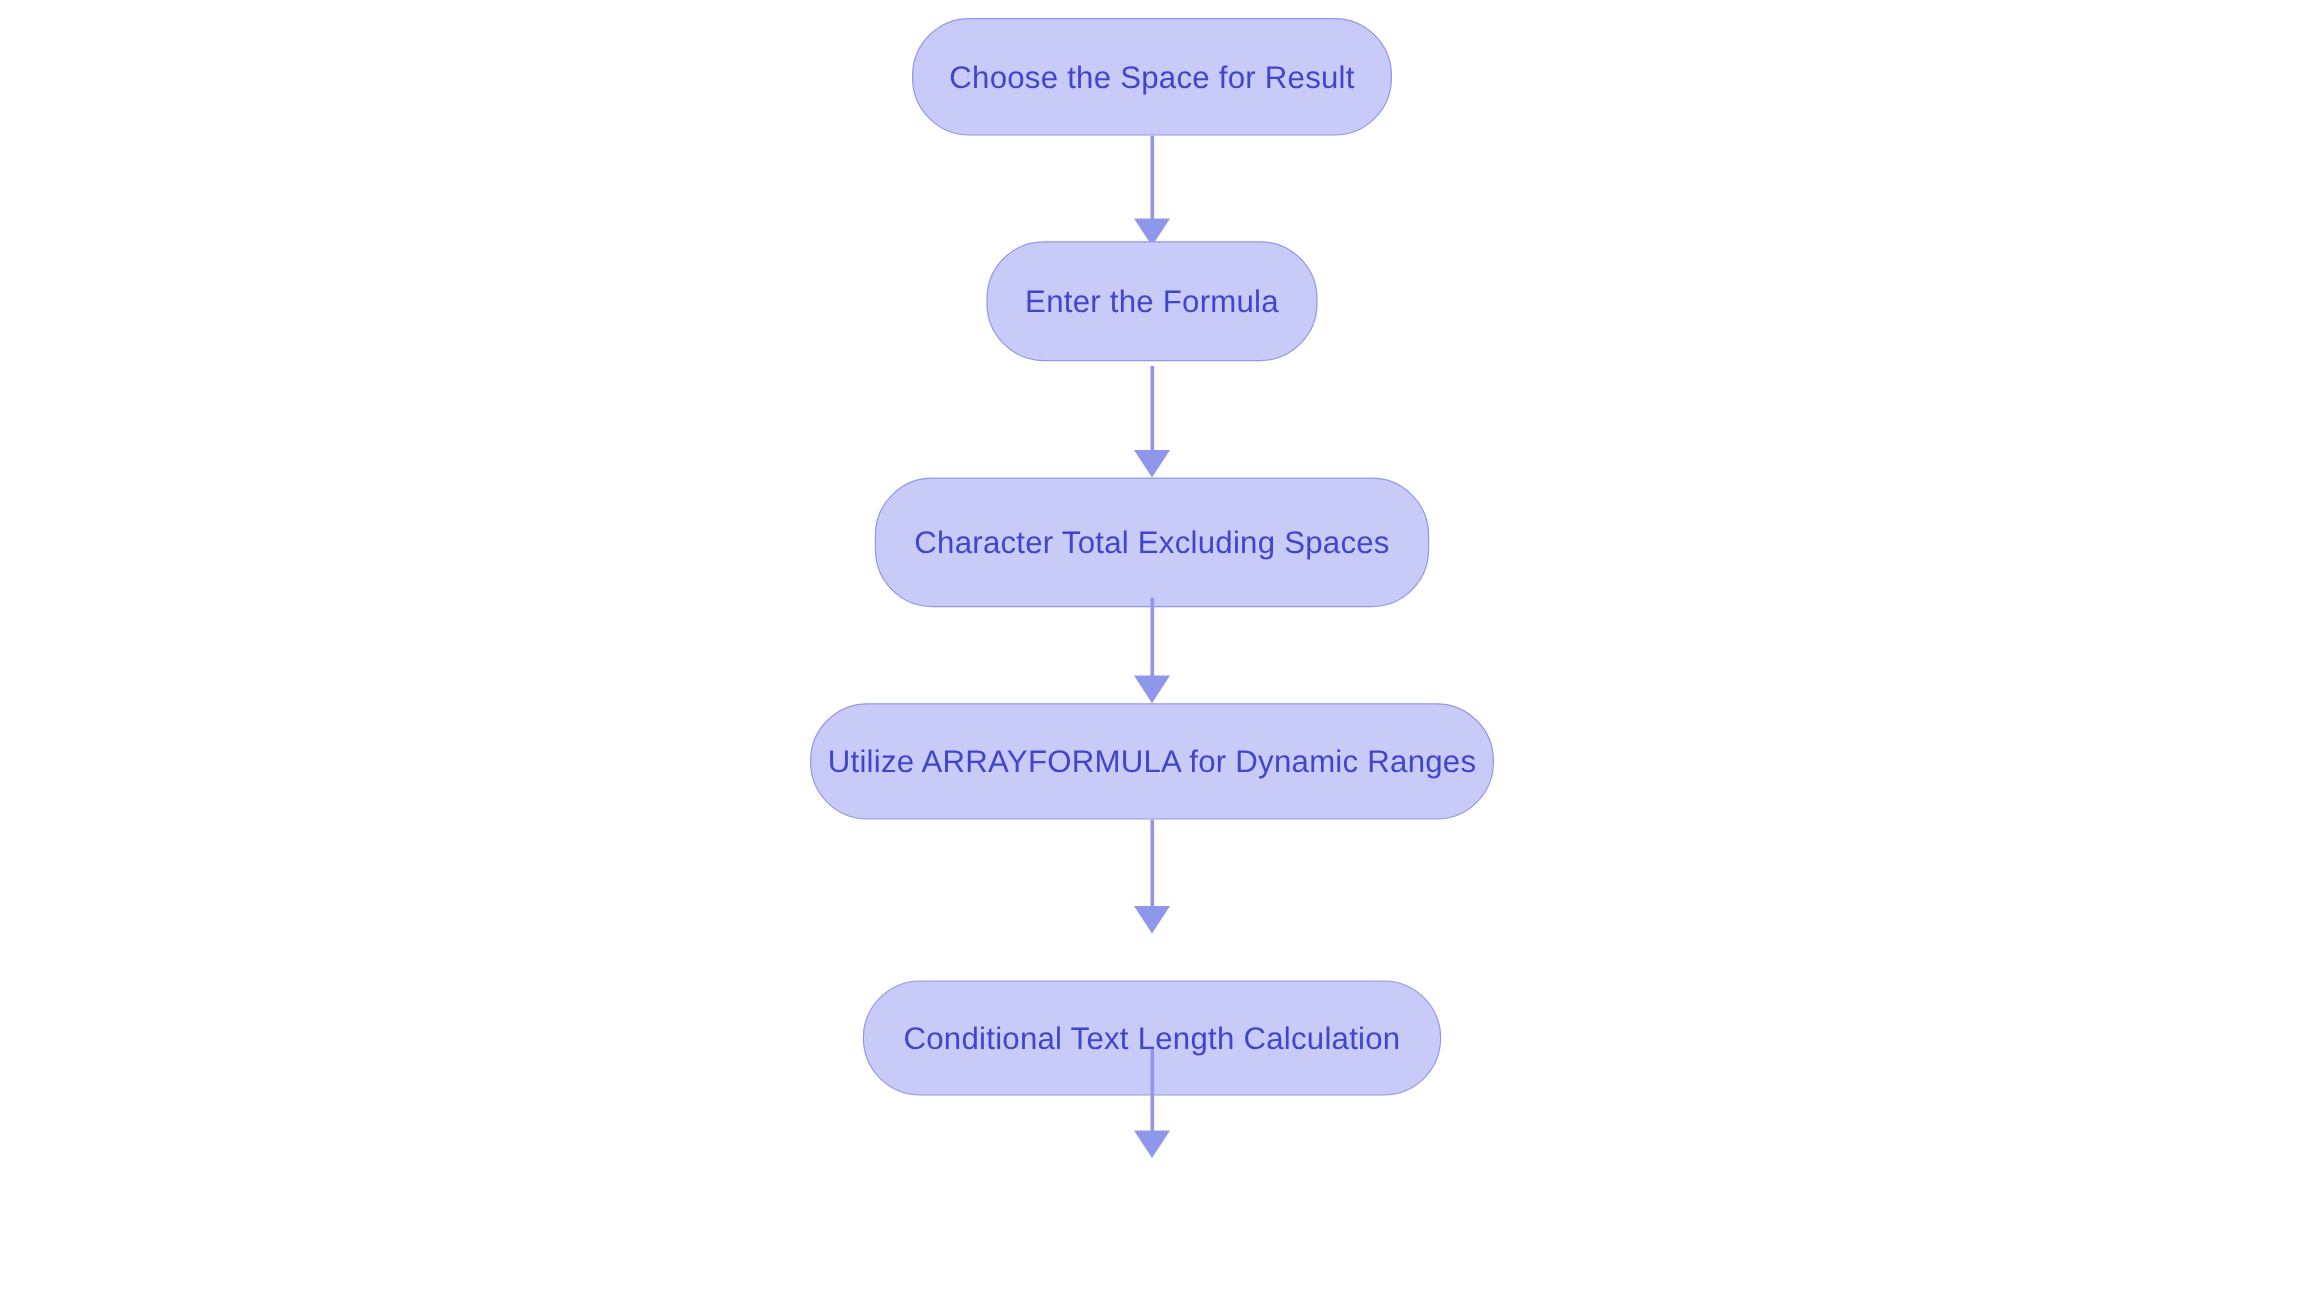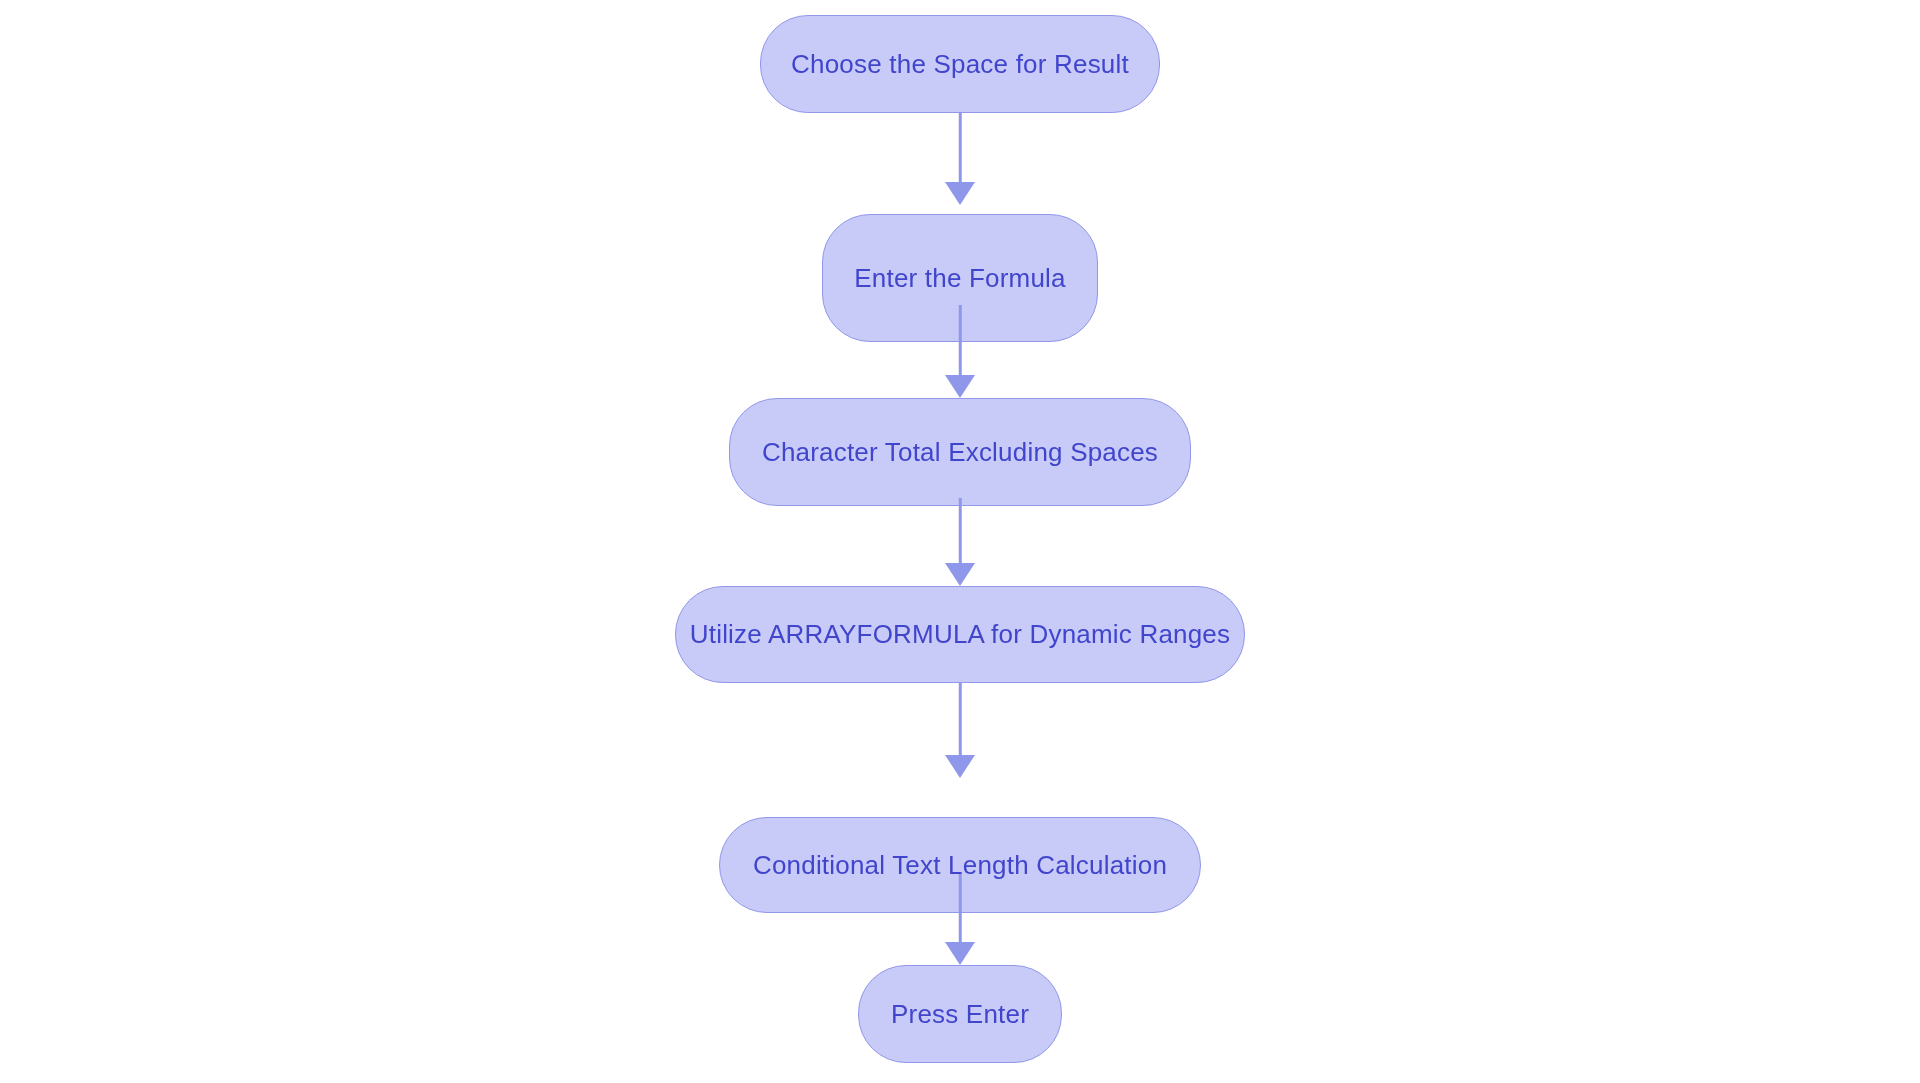"Enter the Formula" .n2 { height: 128px -> 100px; top: 214px -> 201px }
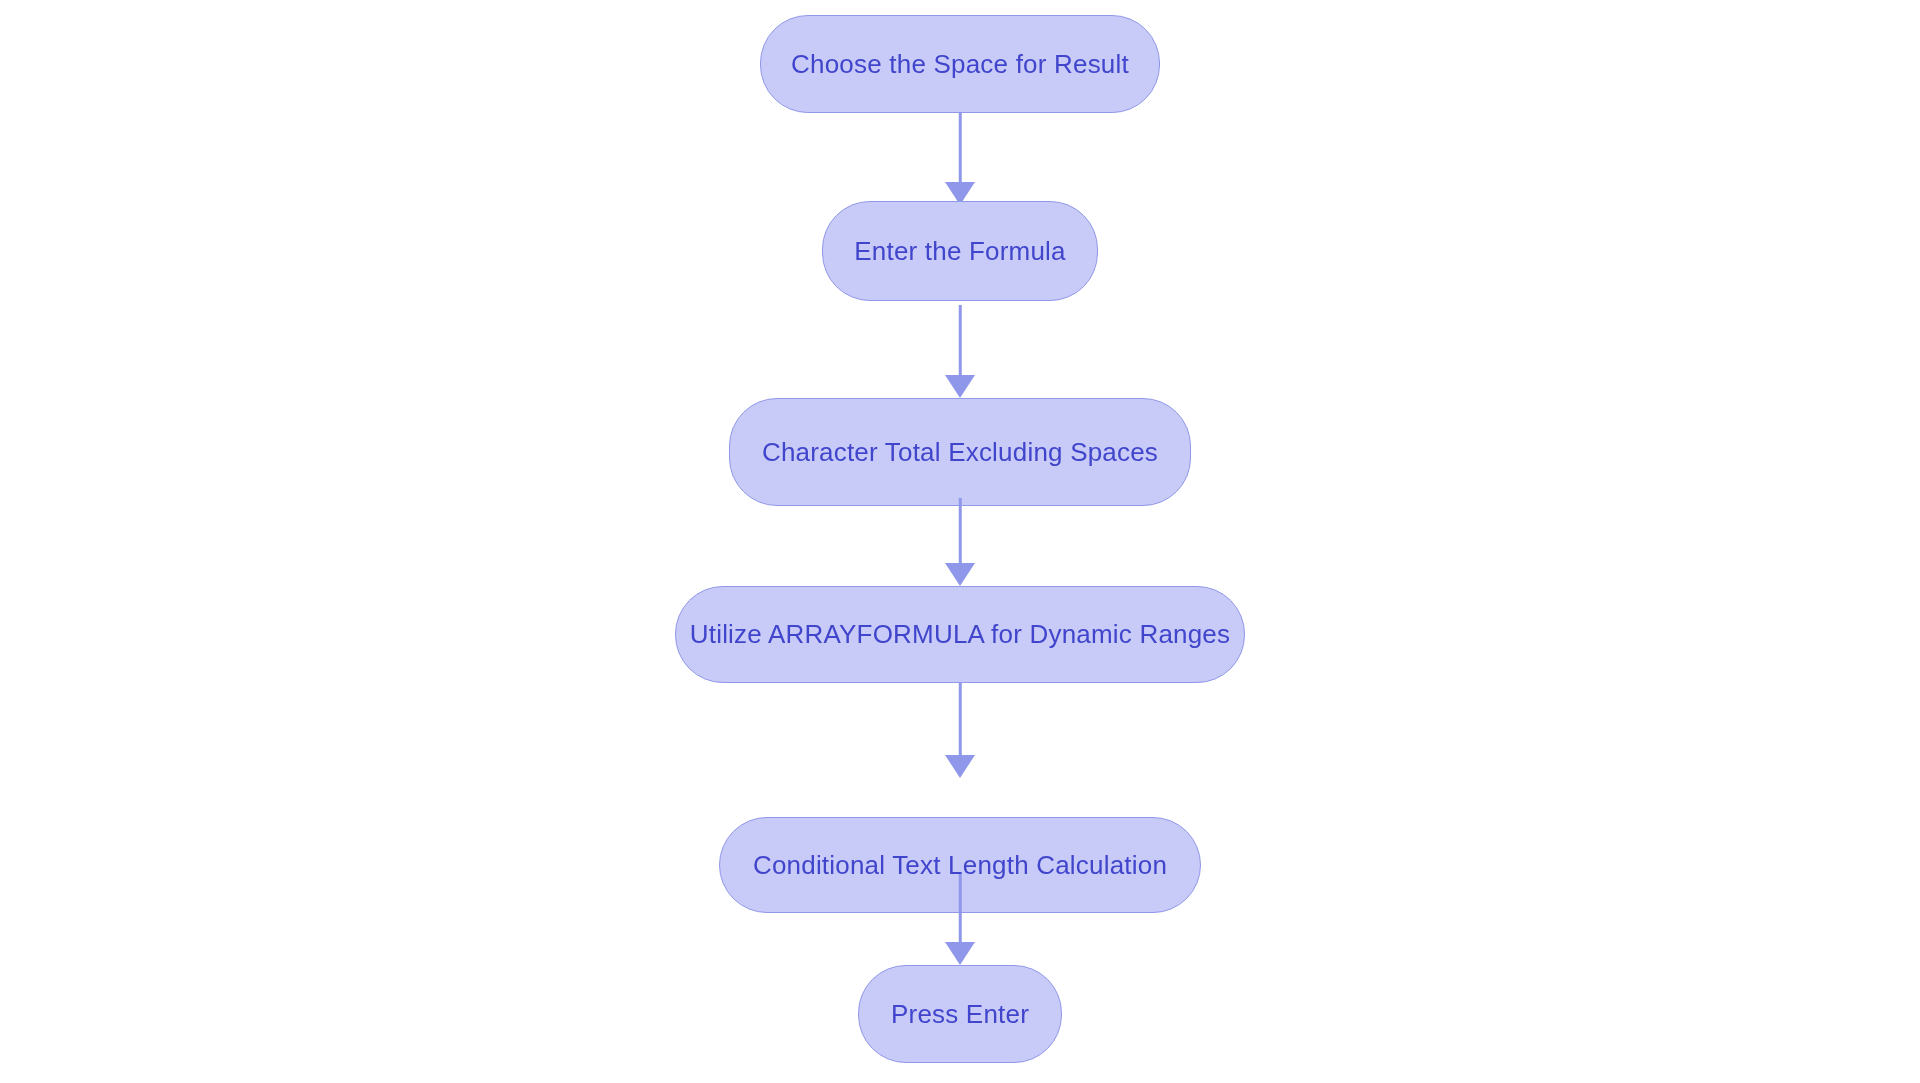"Press Enter" div.node { html: <div> <span>Press Enter</span> </div> -> none }
